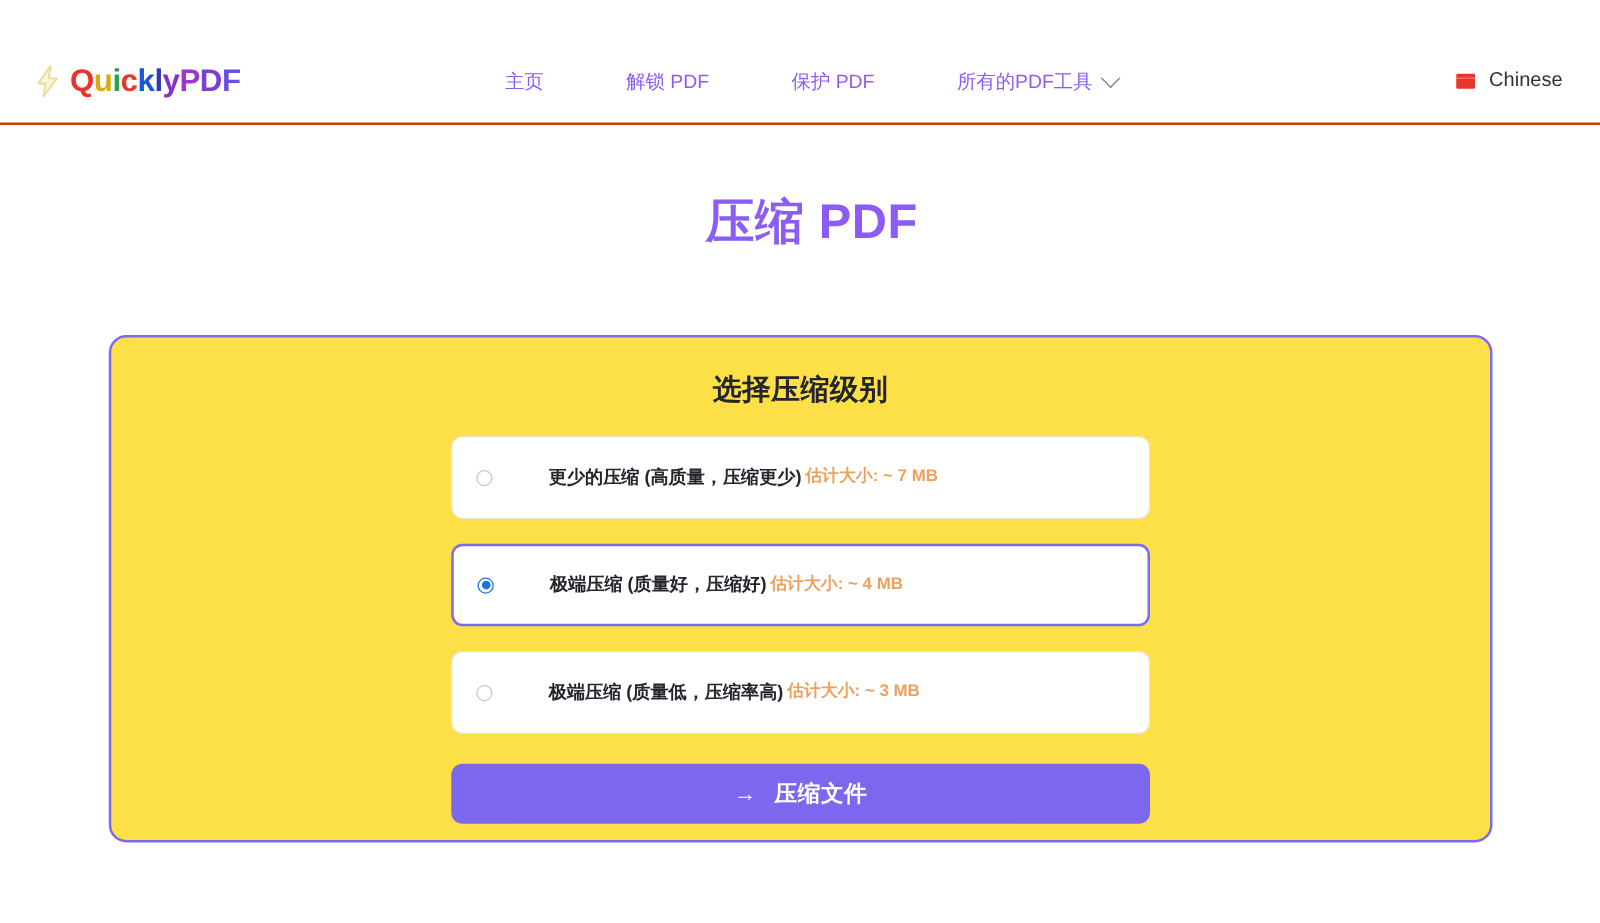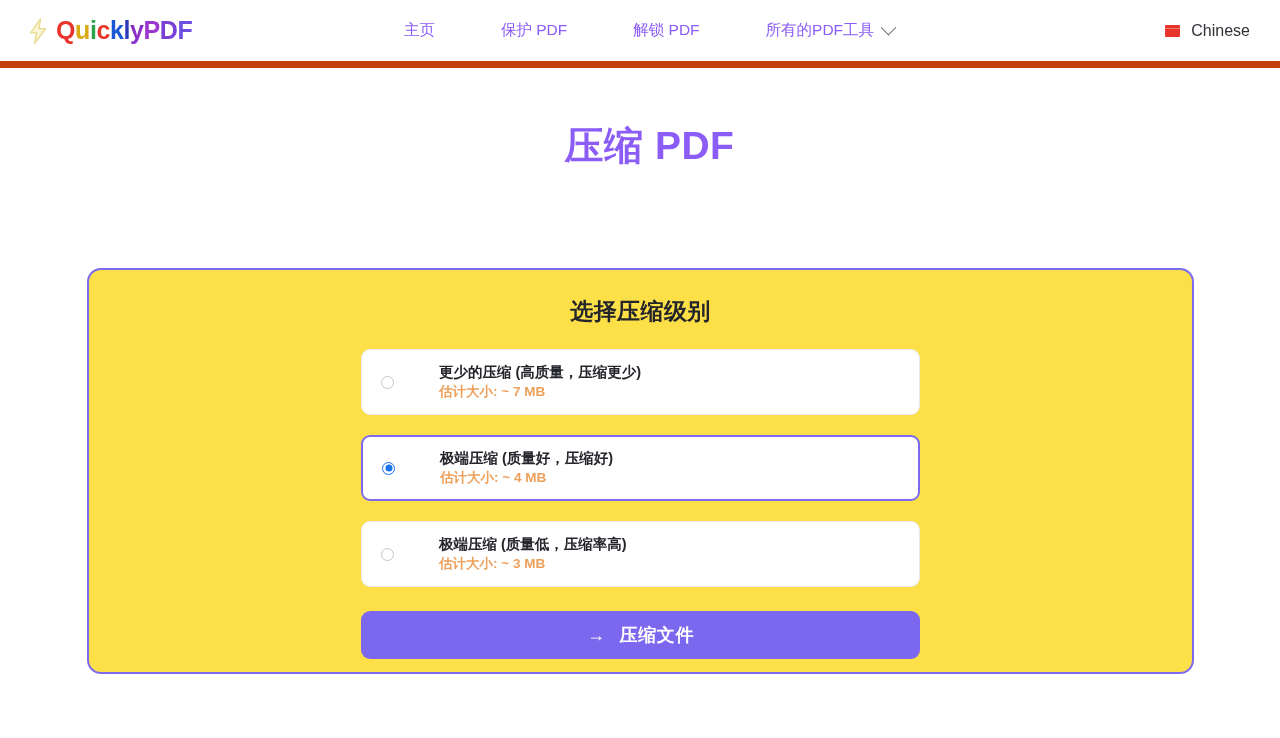"QuicklyPDF" .header { border-bottom: 7px solid #c2410c -> 2px solid #c2410c; margin-top: none -> 32px }
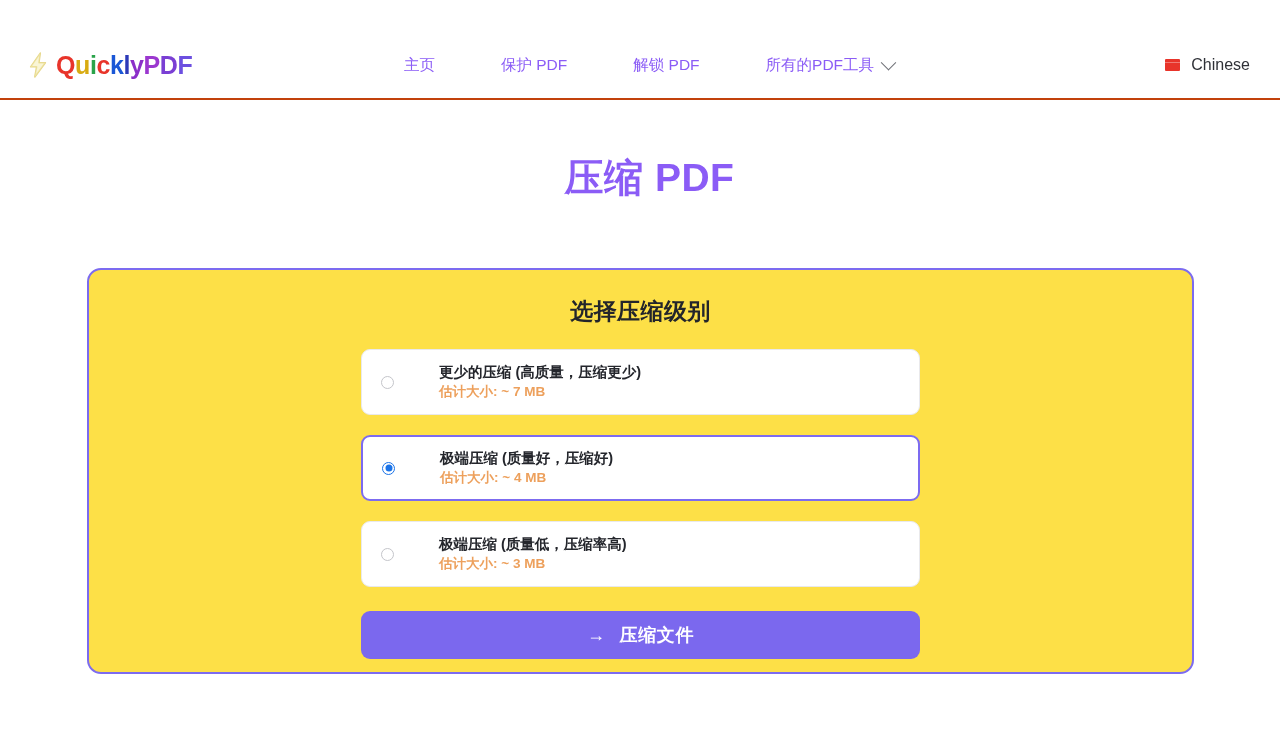"保护 PDF" a.nav-item { order: before "解锁 PDF" -> after "解锁 PDF" }
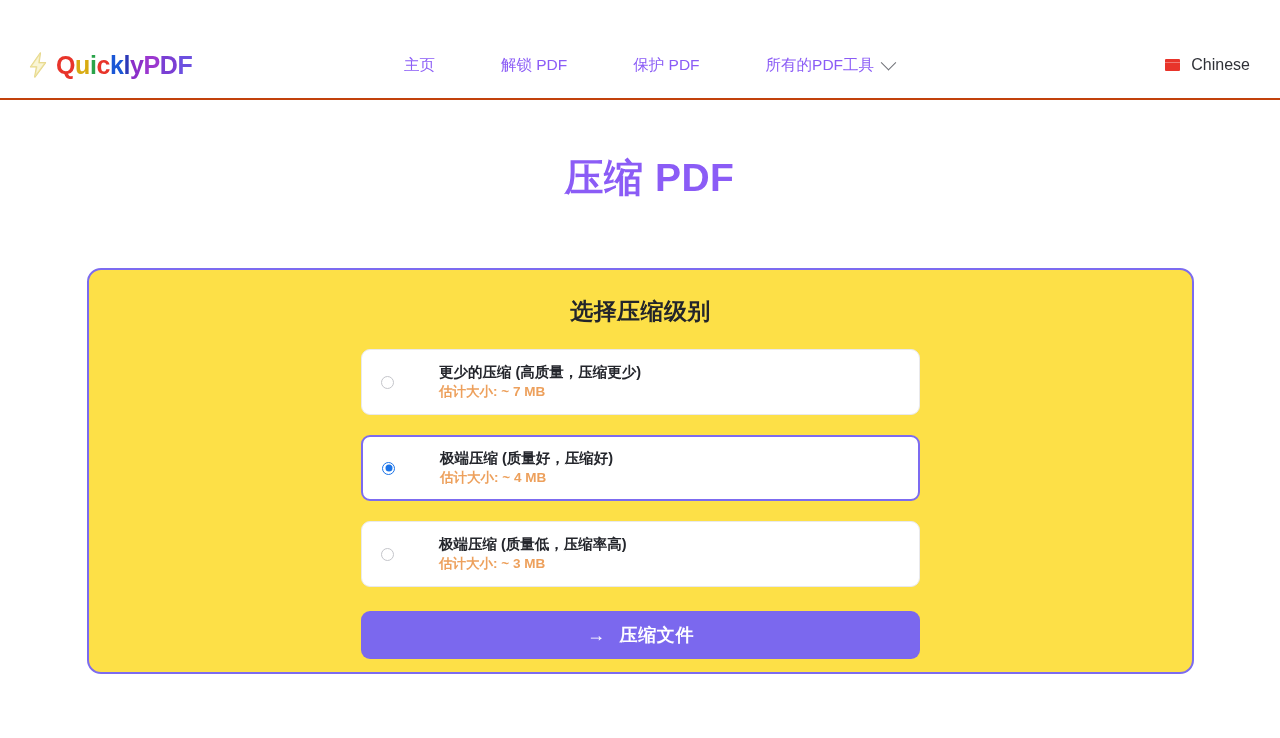"更少的压缩 (高质量，压缩更少)" .option-text { flex-direction: column -> row }
